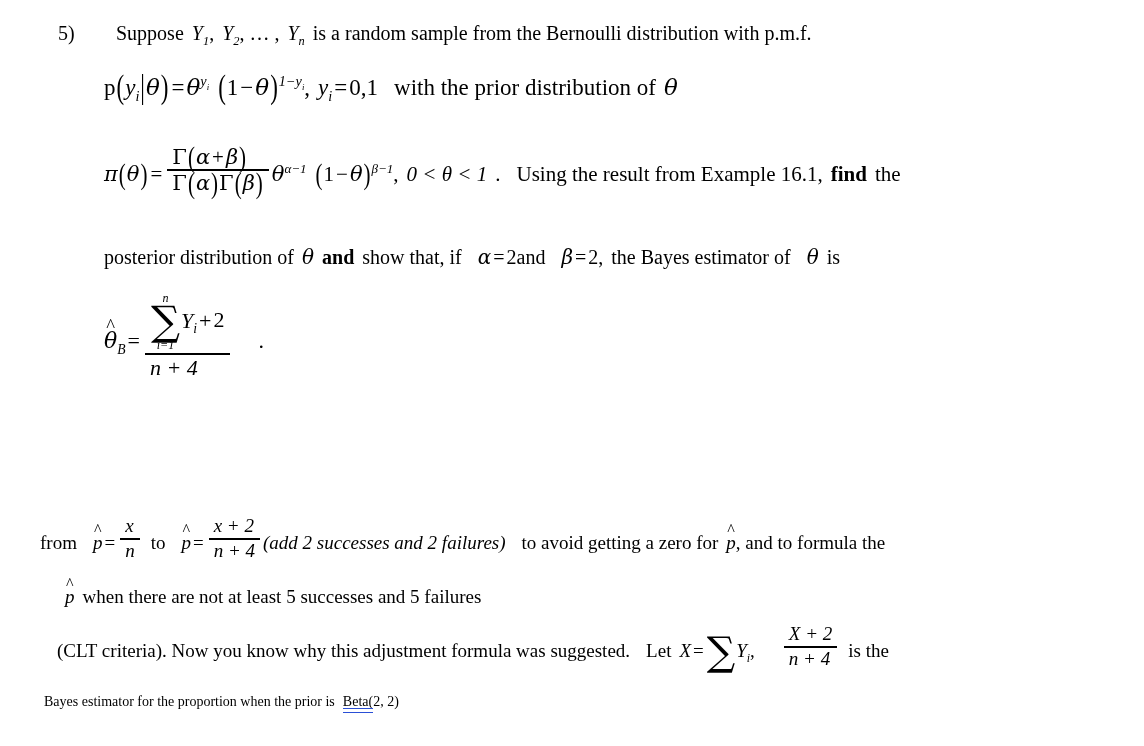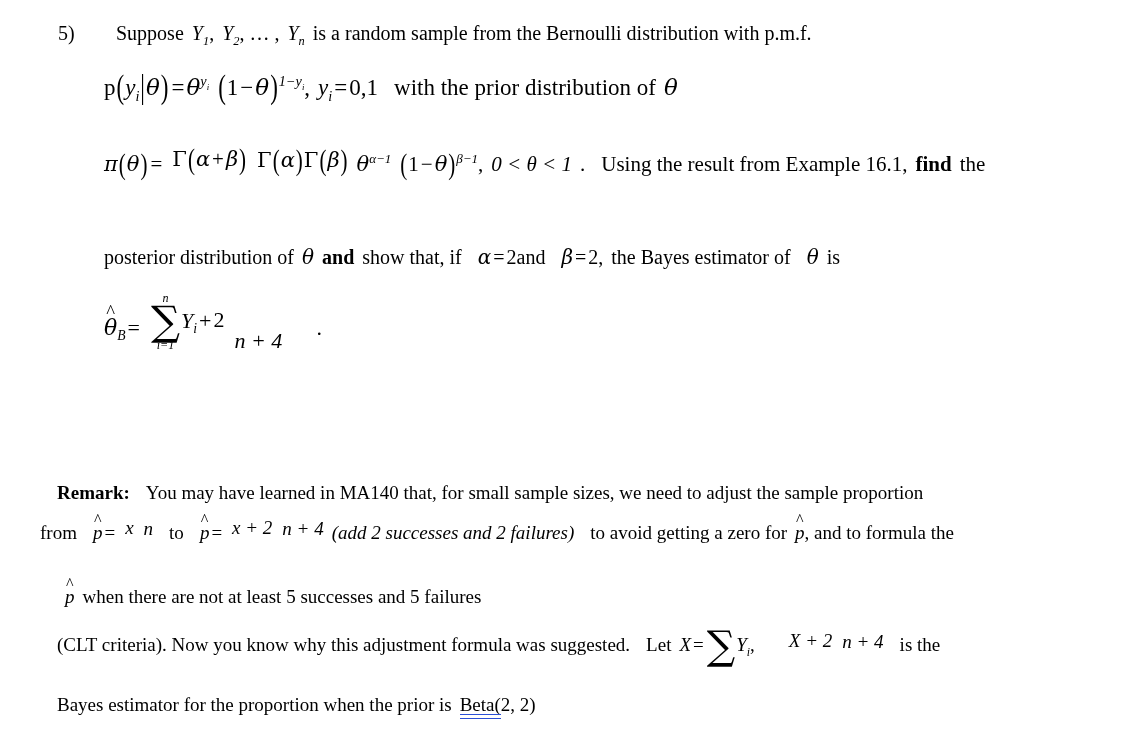"Γ(α+β)" .frac { align-items: flex-end -> flex-start; flex-direction: row -> column }
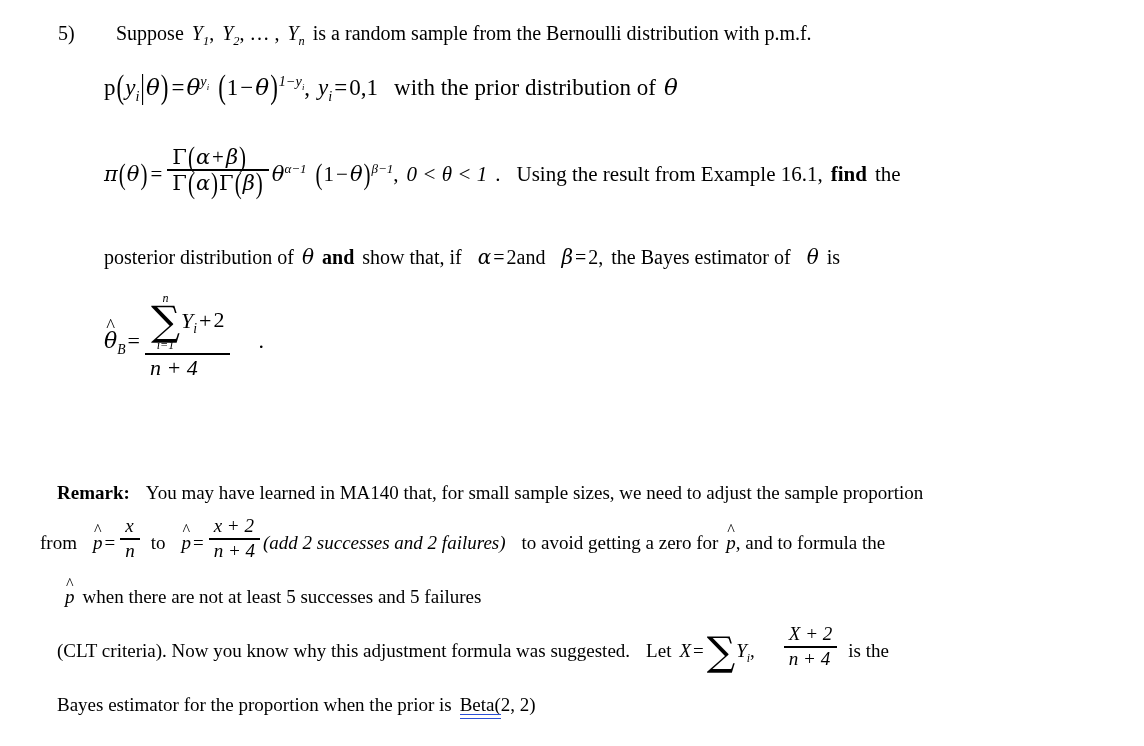"Remark: You may have learned" div.line { html: <div> <b>Remark:</b><span></span><span>You may have learned in MA140 that, for small sample sizes, we need to adjust the sample proportion</span> </div> -> none }
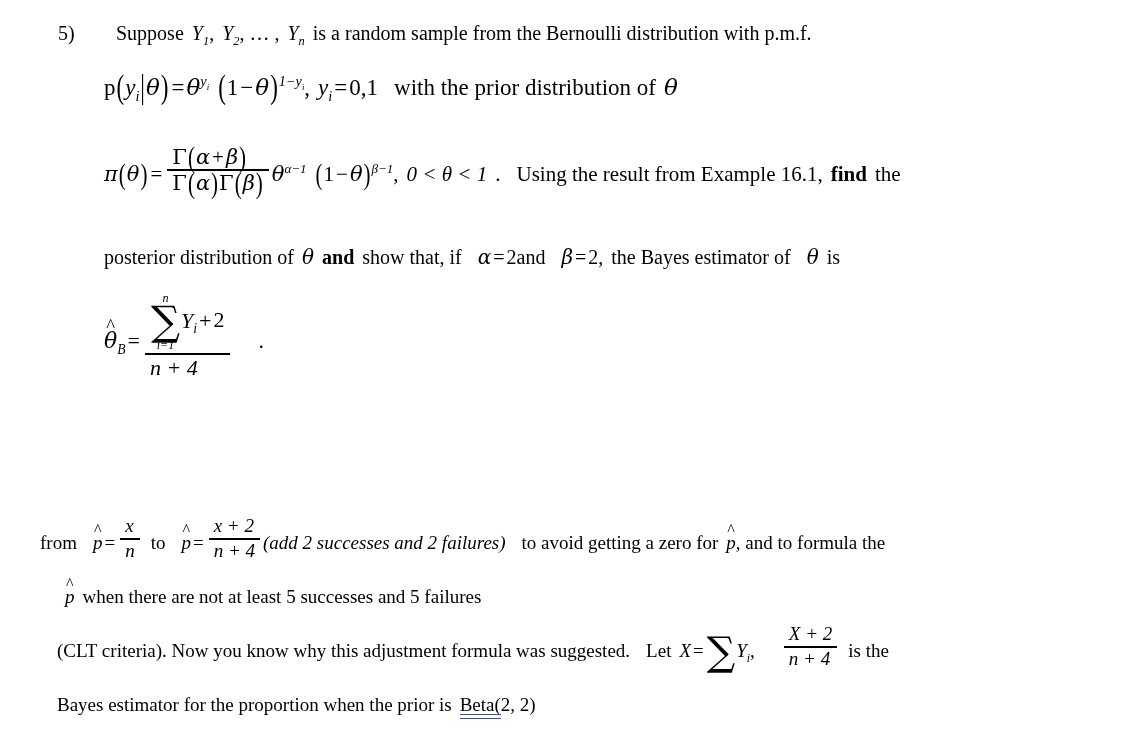"Bayes estimator for the proportion" .l-bayes { font-size: 19px -> 14px; left: 57px -> 44px }
